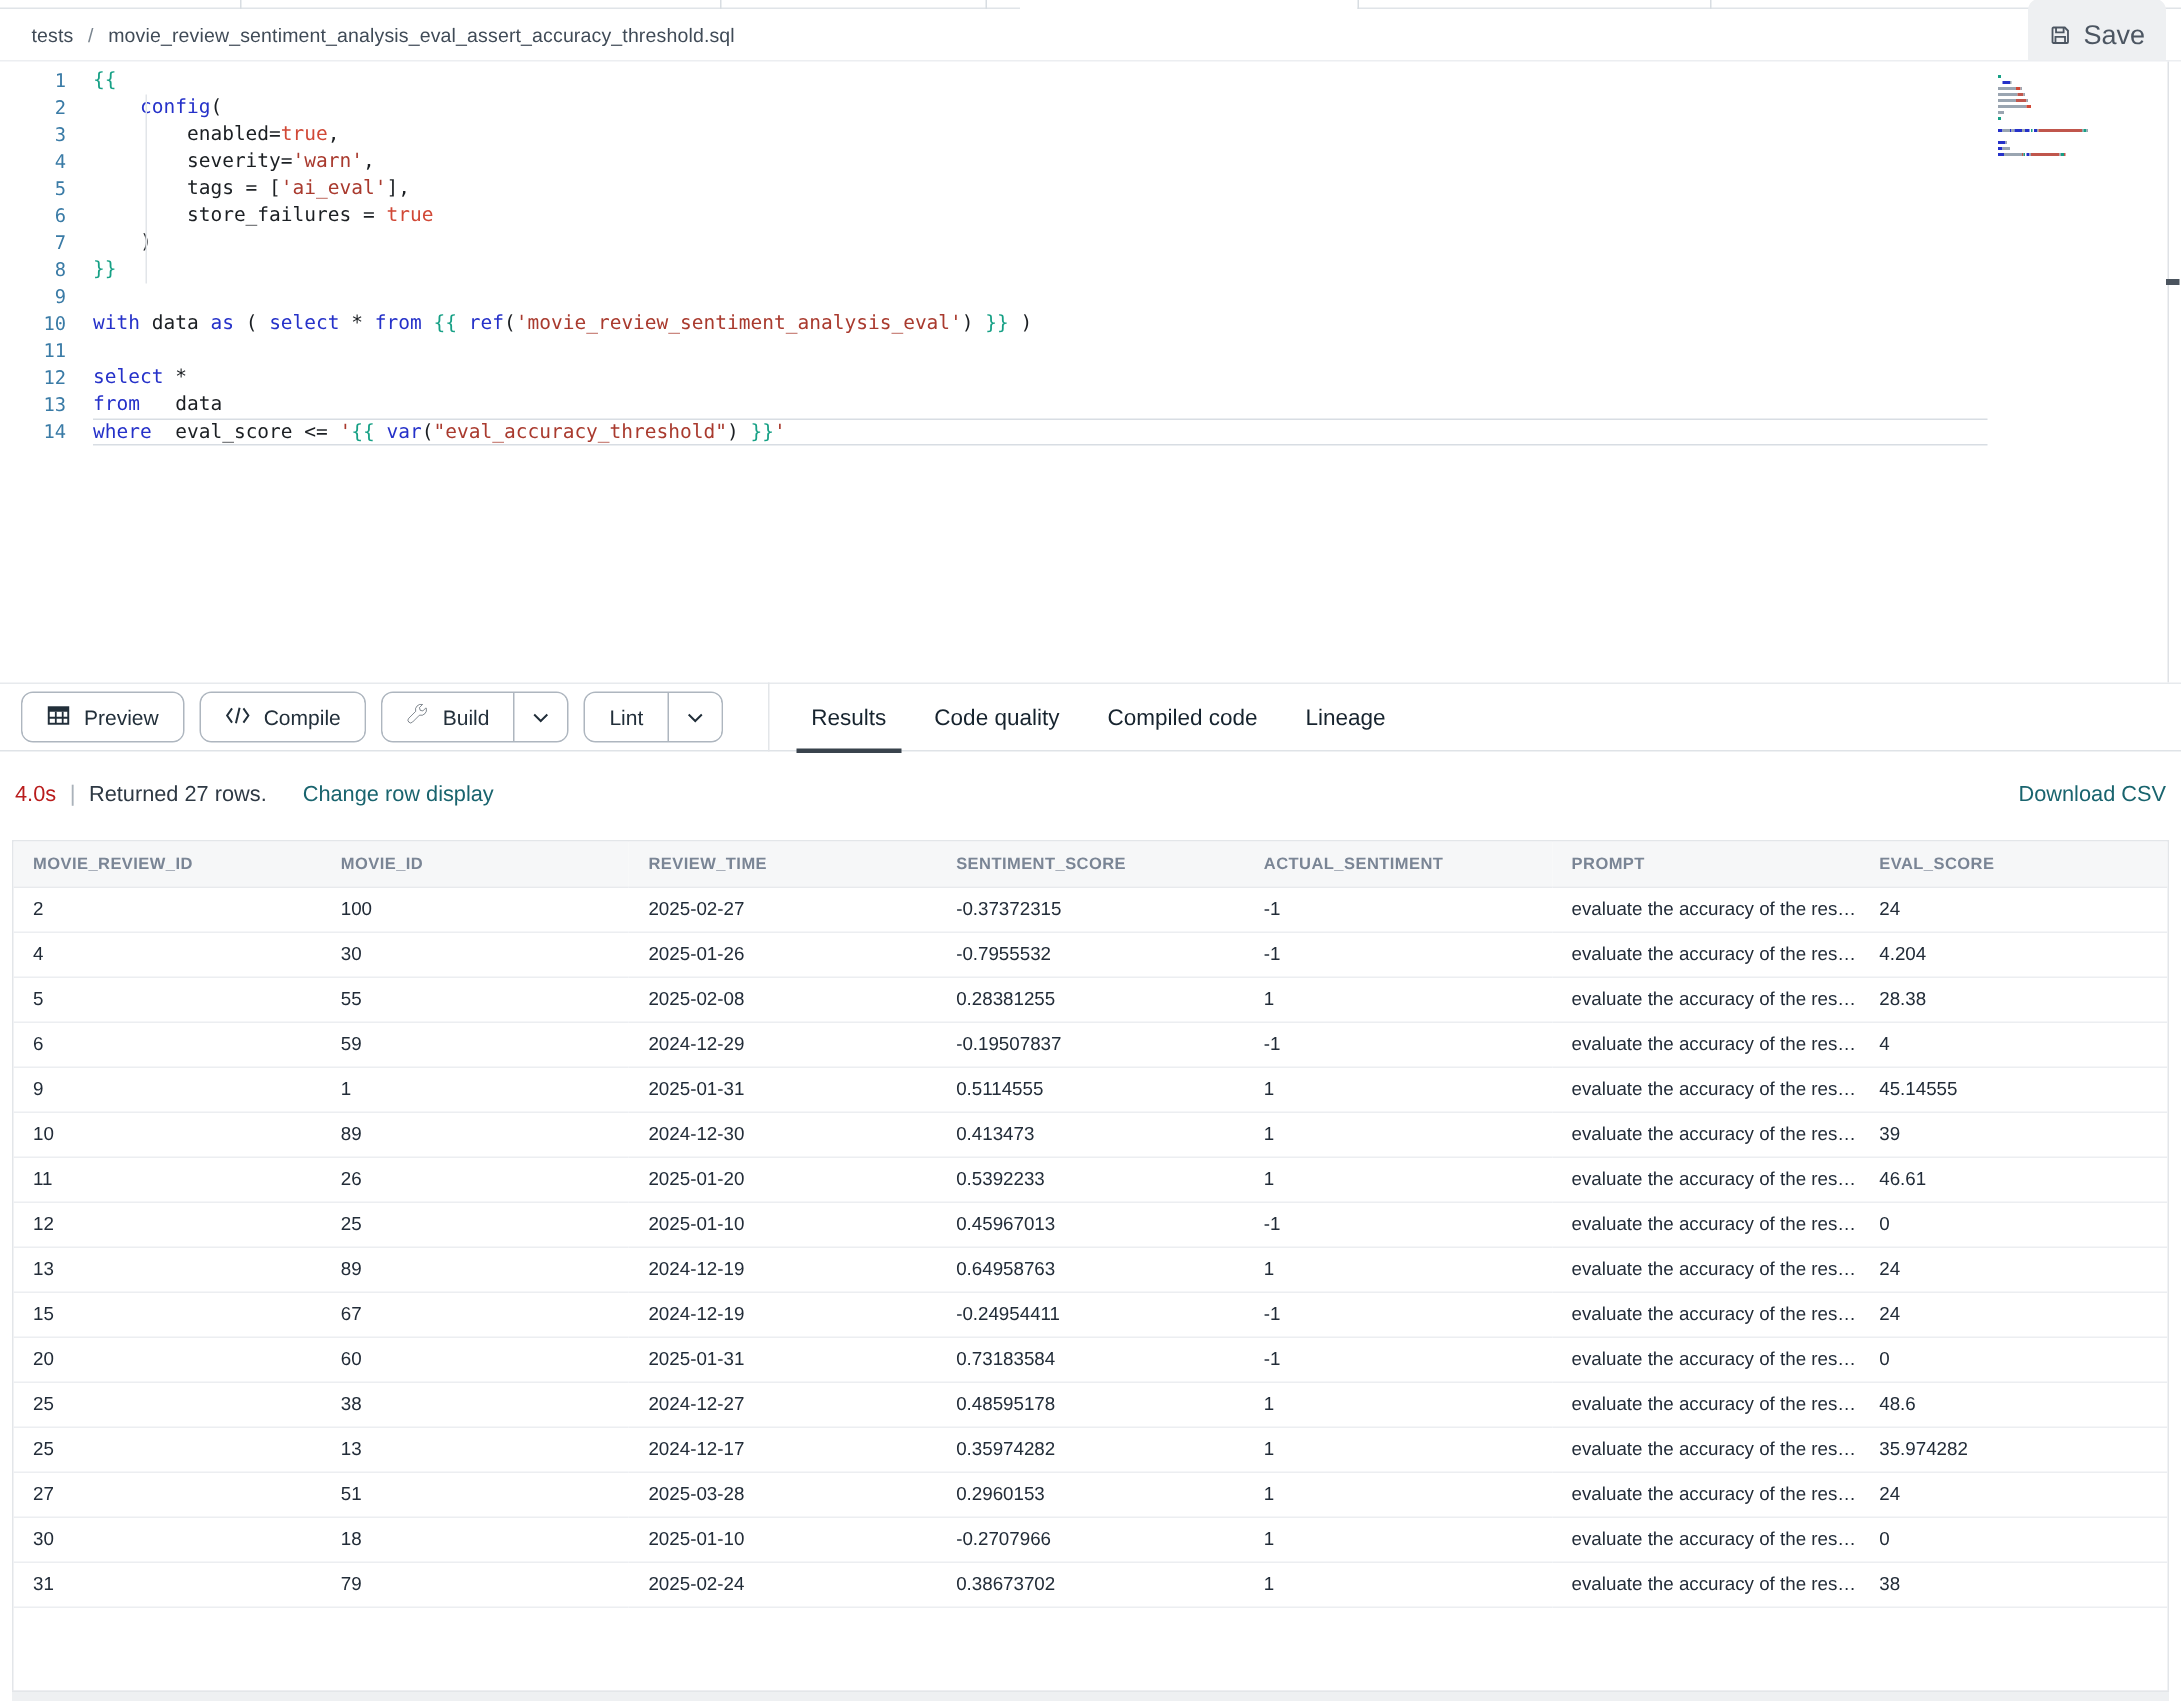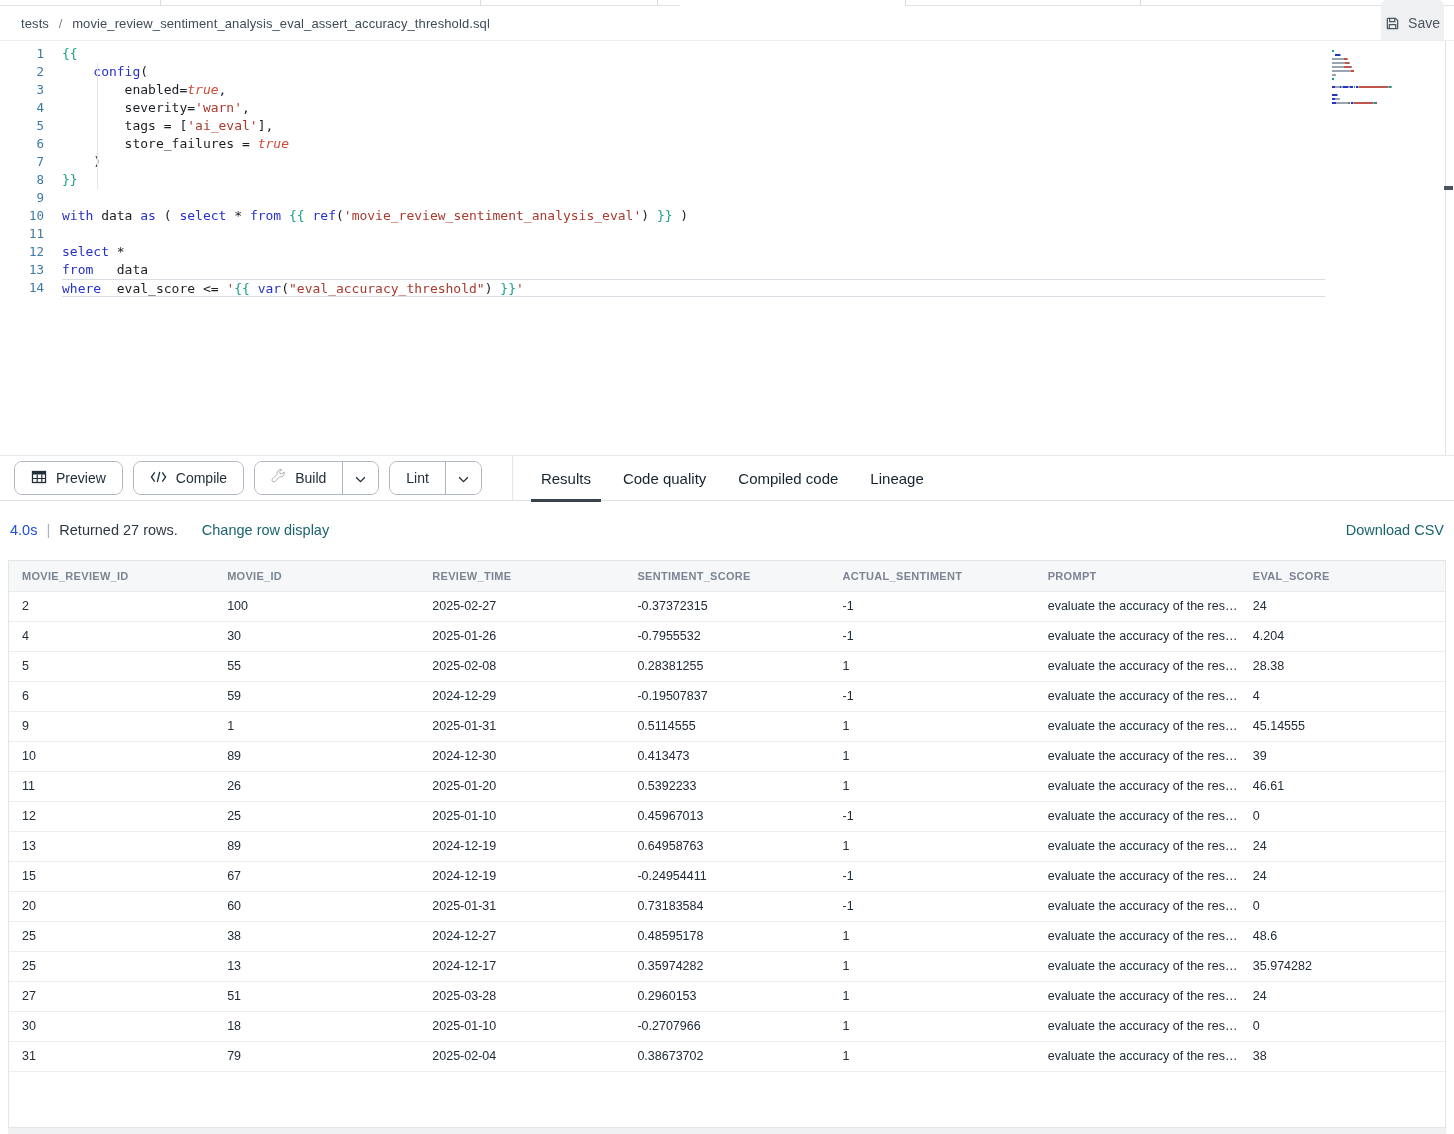"Save" .save-btn { font-size: 14px -> 18px; padding: 0 4px -> 0 14px }
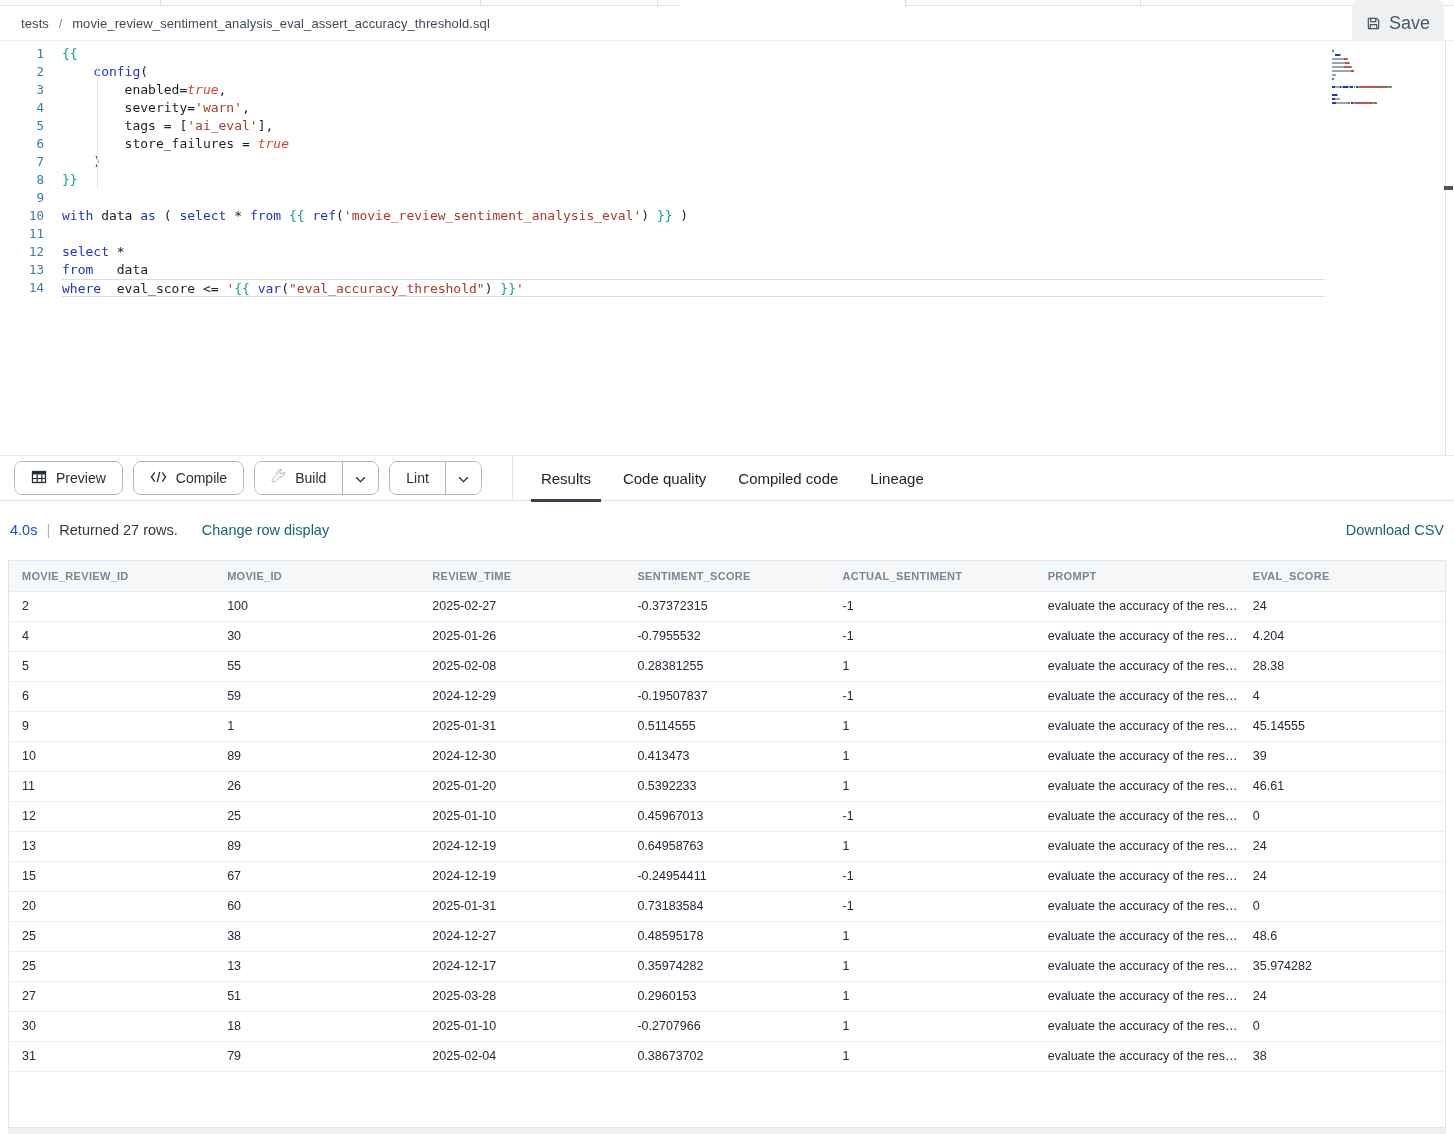"true" .tk-bool { font-style: italic -> none }
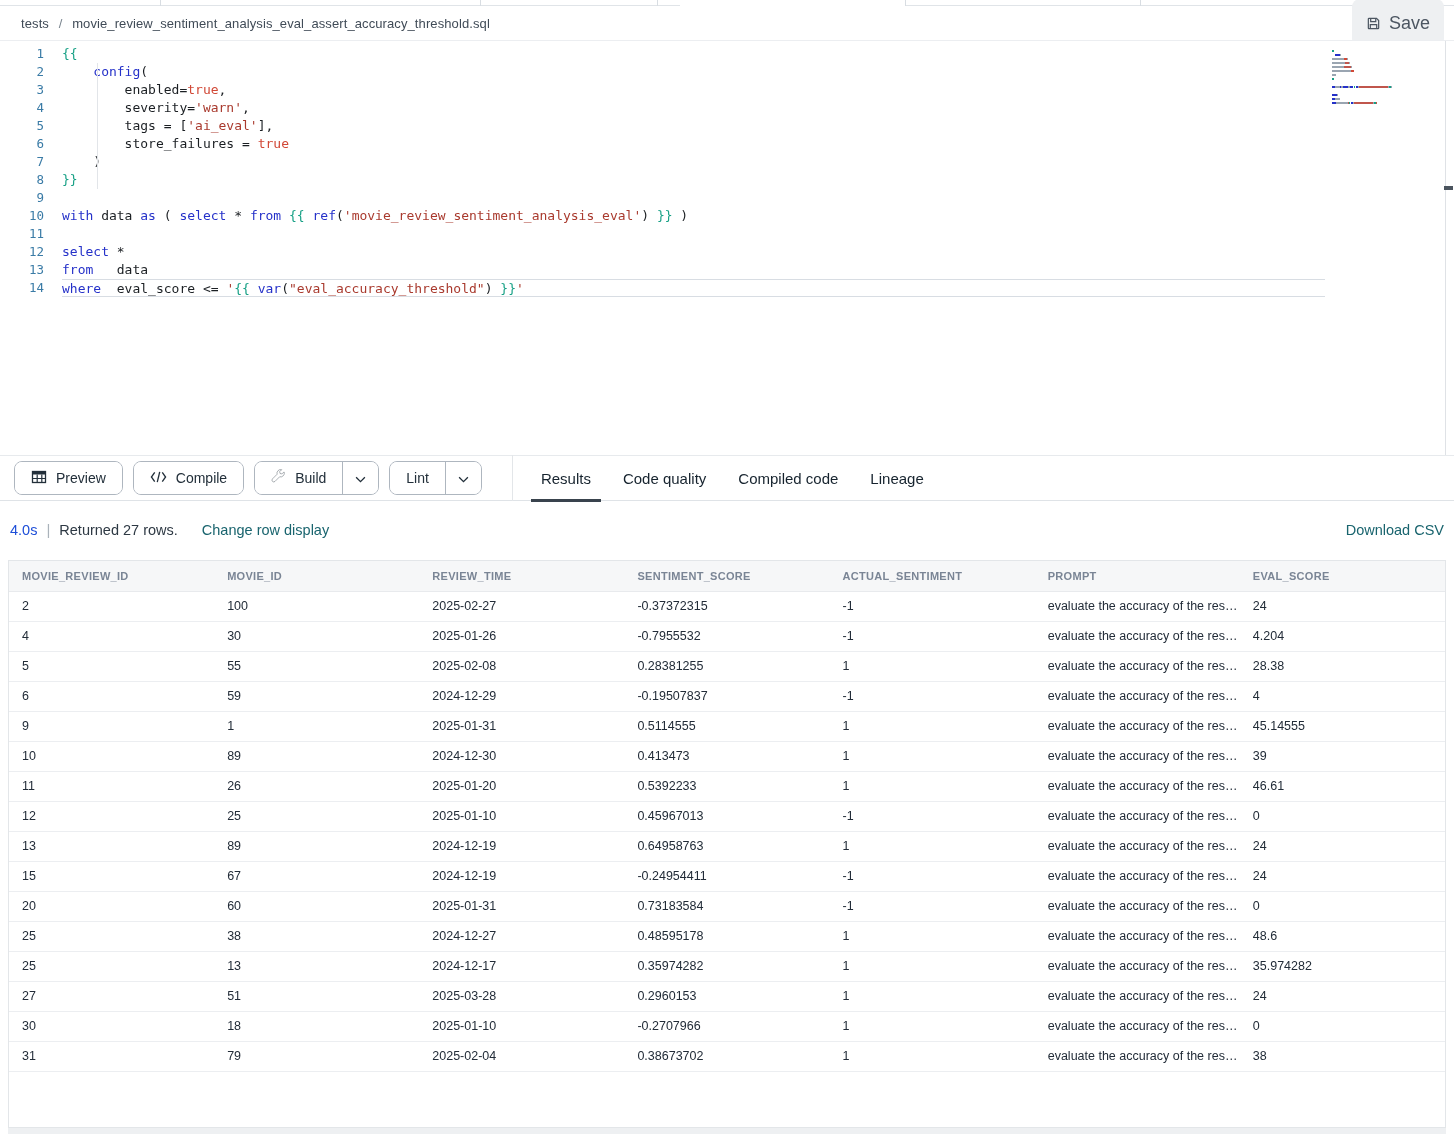"4.0s" .status-time { color: #1d4ed8 -> #b91c1c }
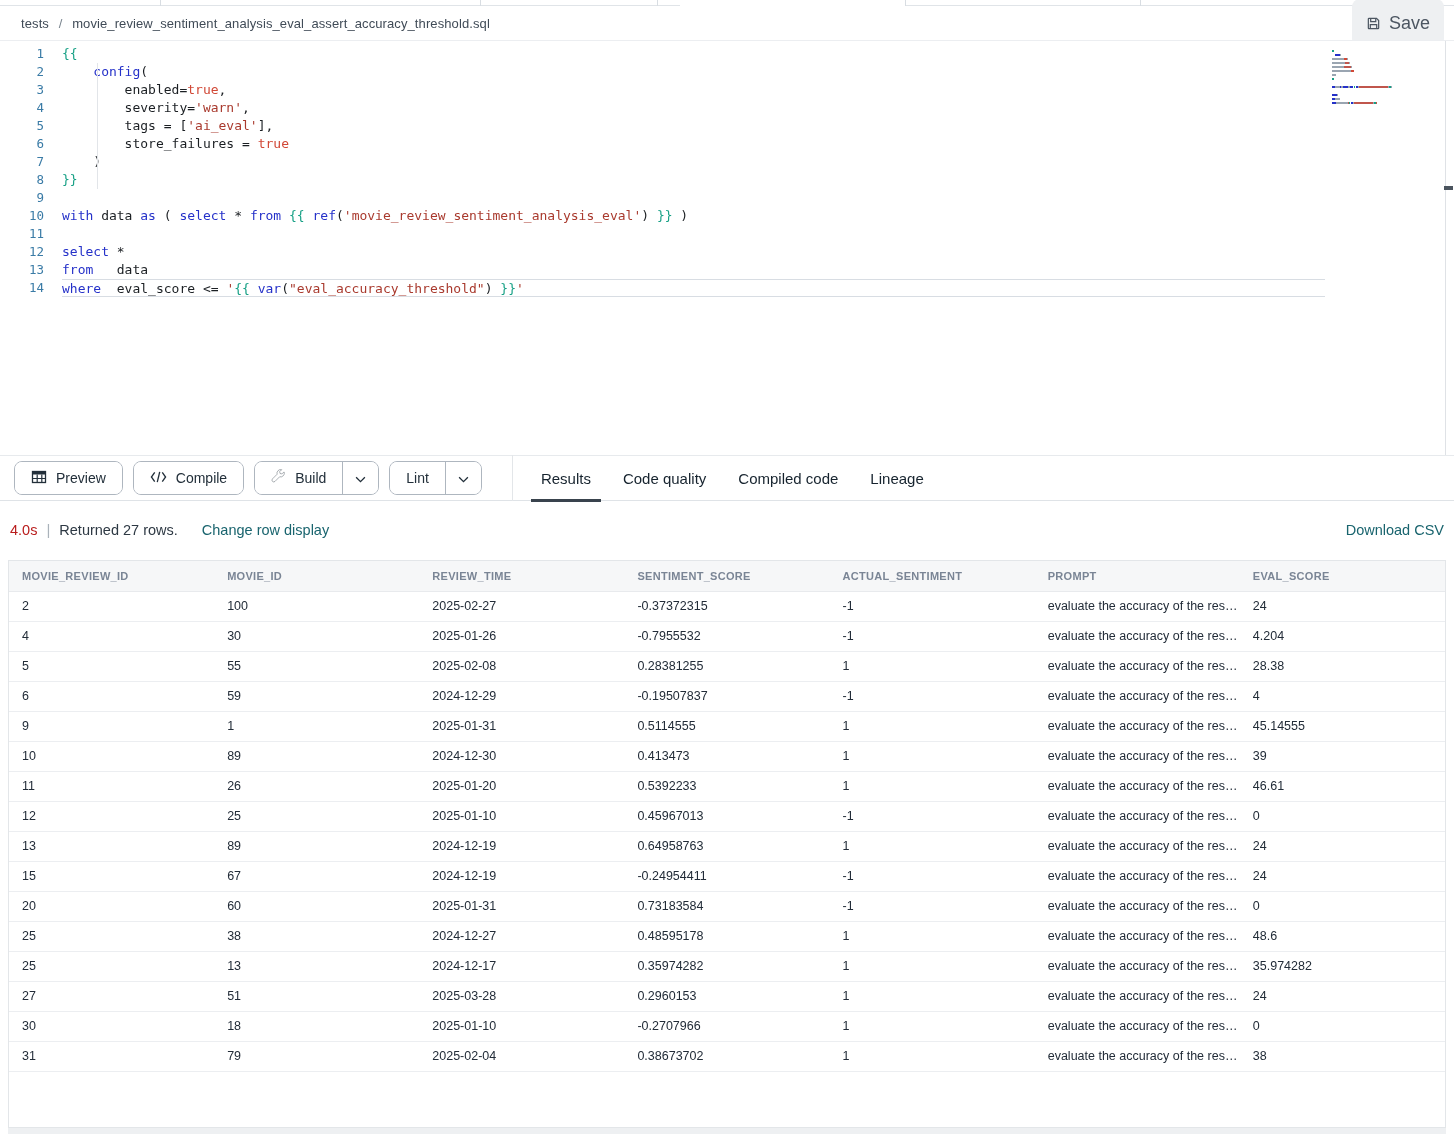"2025-02-04" td { text: 2025-02-04 -> 2025-02-24 }
